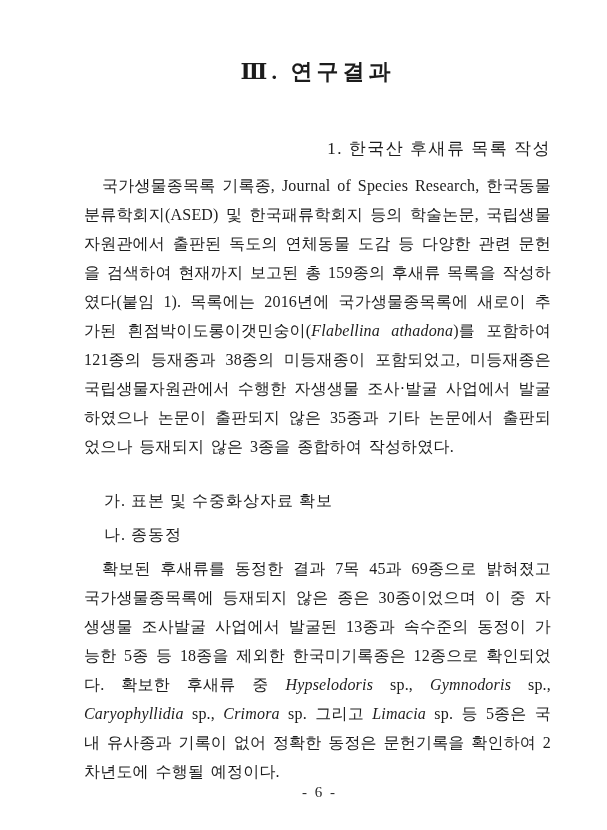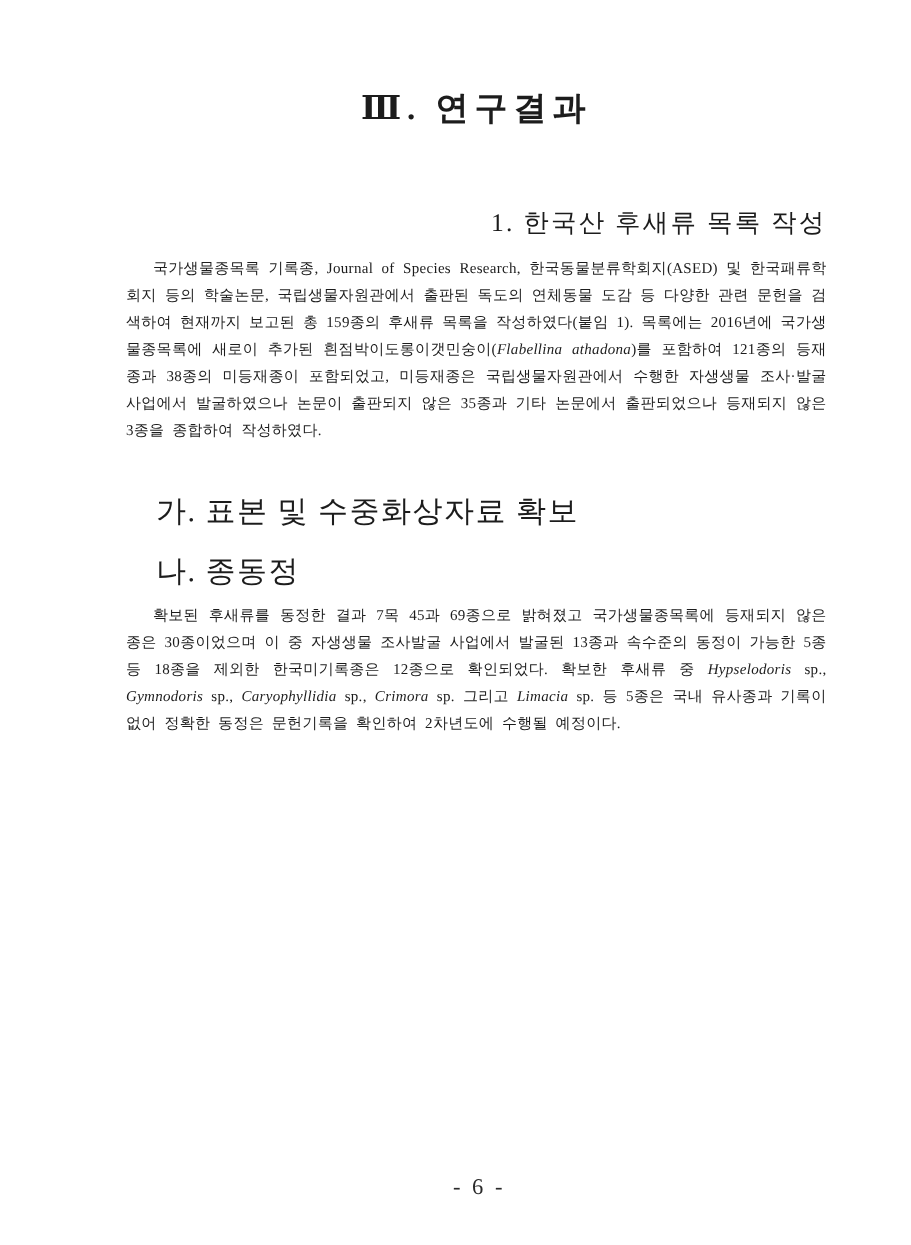"국가생물종목록 기록종, Journal of Species" .body-para { font-size: 10px -> 16px; line-height: 18px -> 29px }
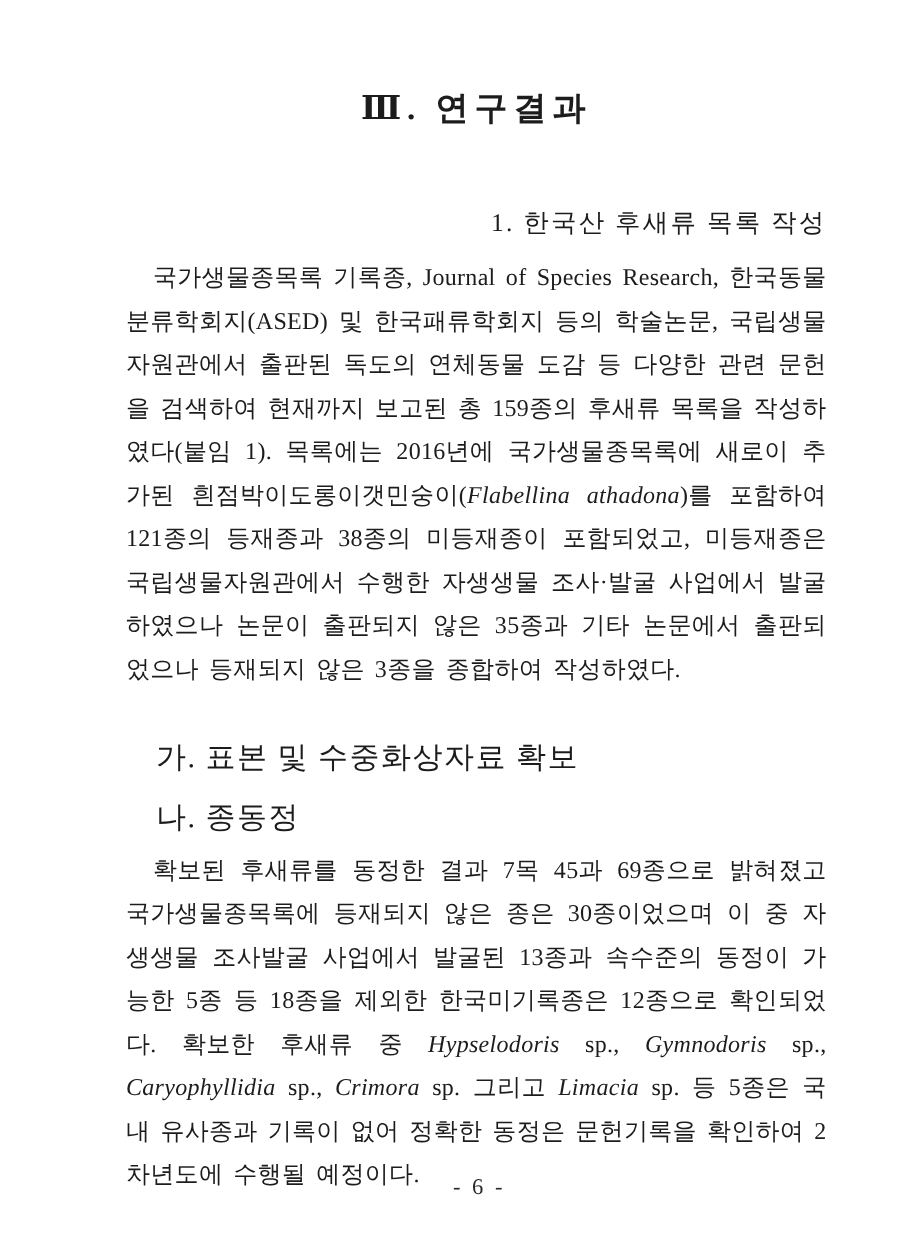"가. 표본 및 수중화상자료 확보" .sub-heading { font-size: 20px -> 16px }
